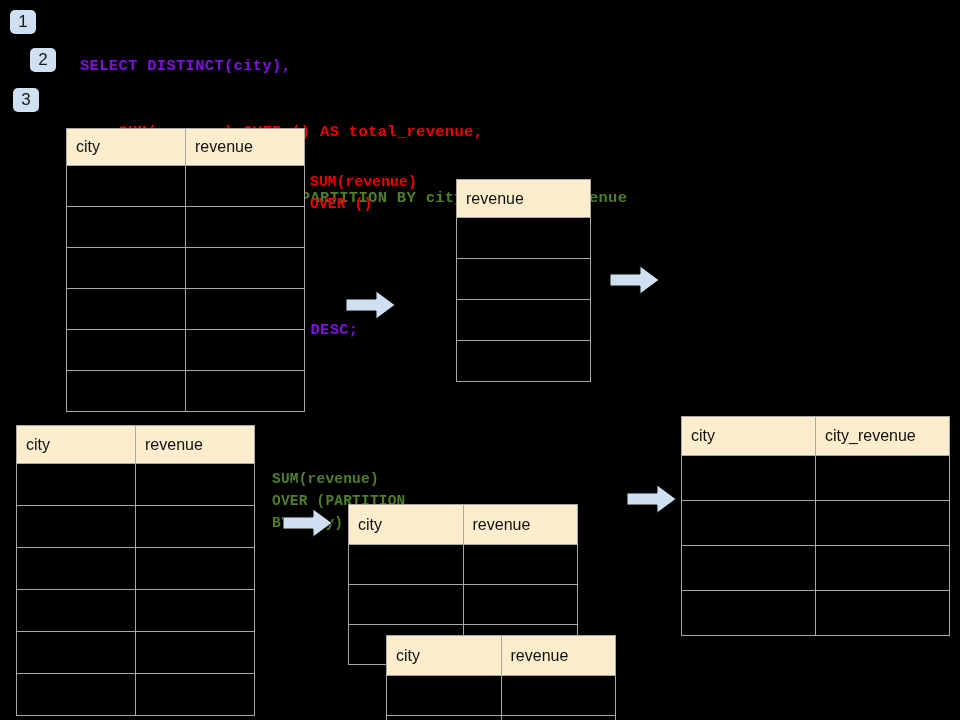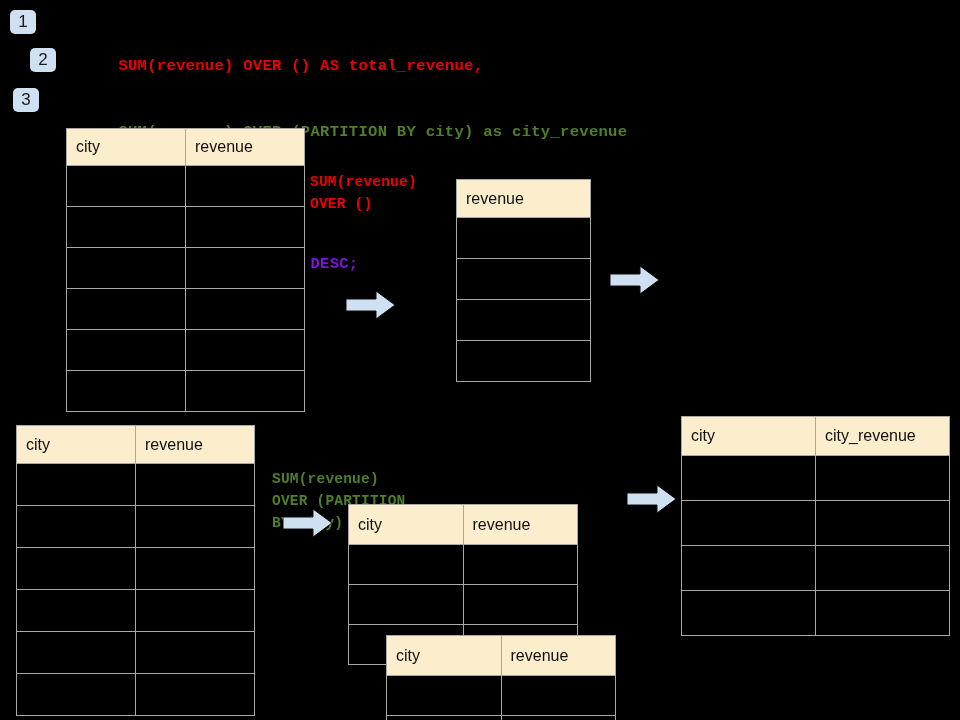"SELECT DISTINCT(city)," span.sql-line { html: none -> <span>SELECT DISTINCT(city),</span> }
